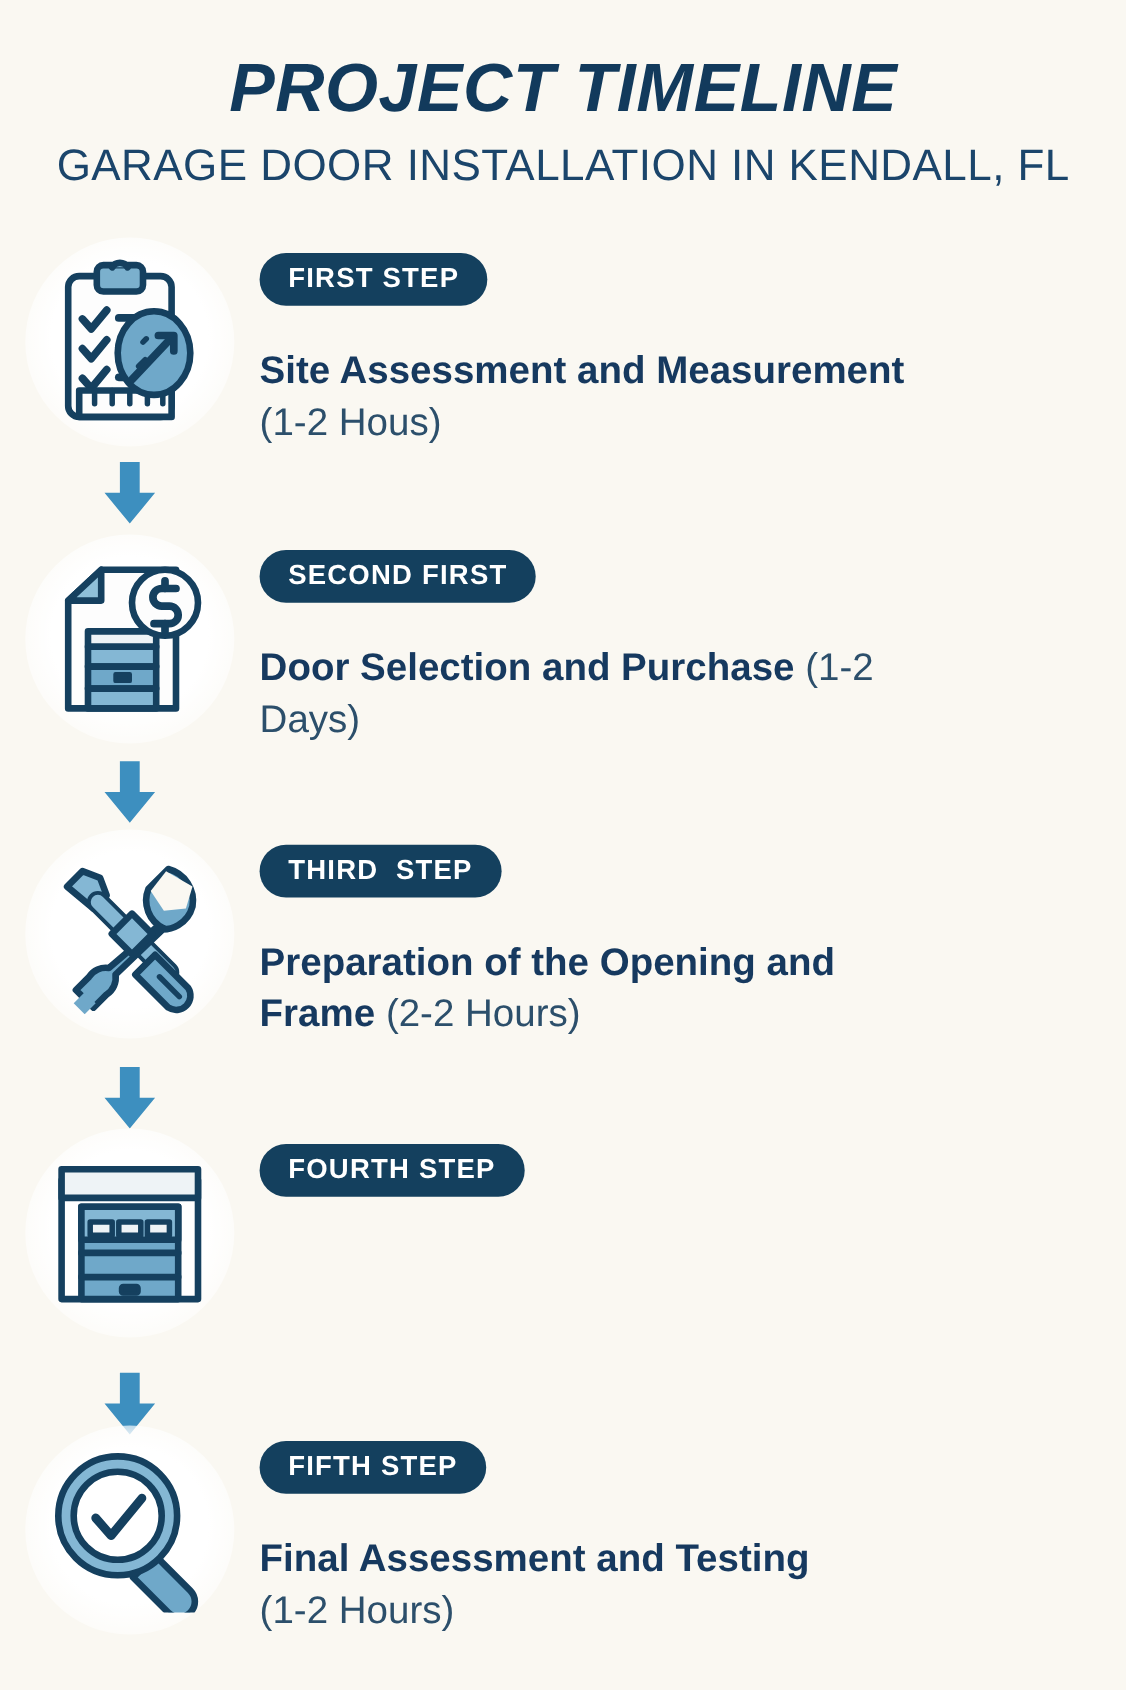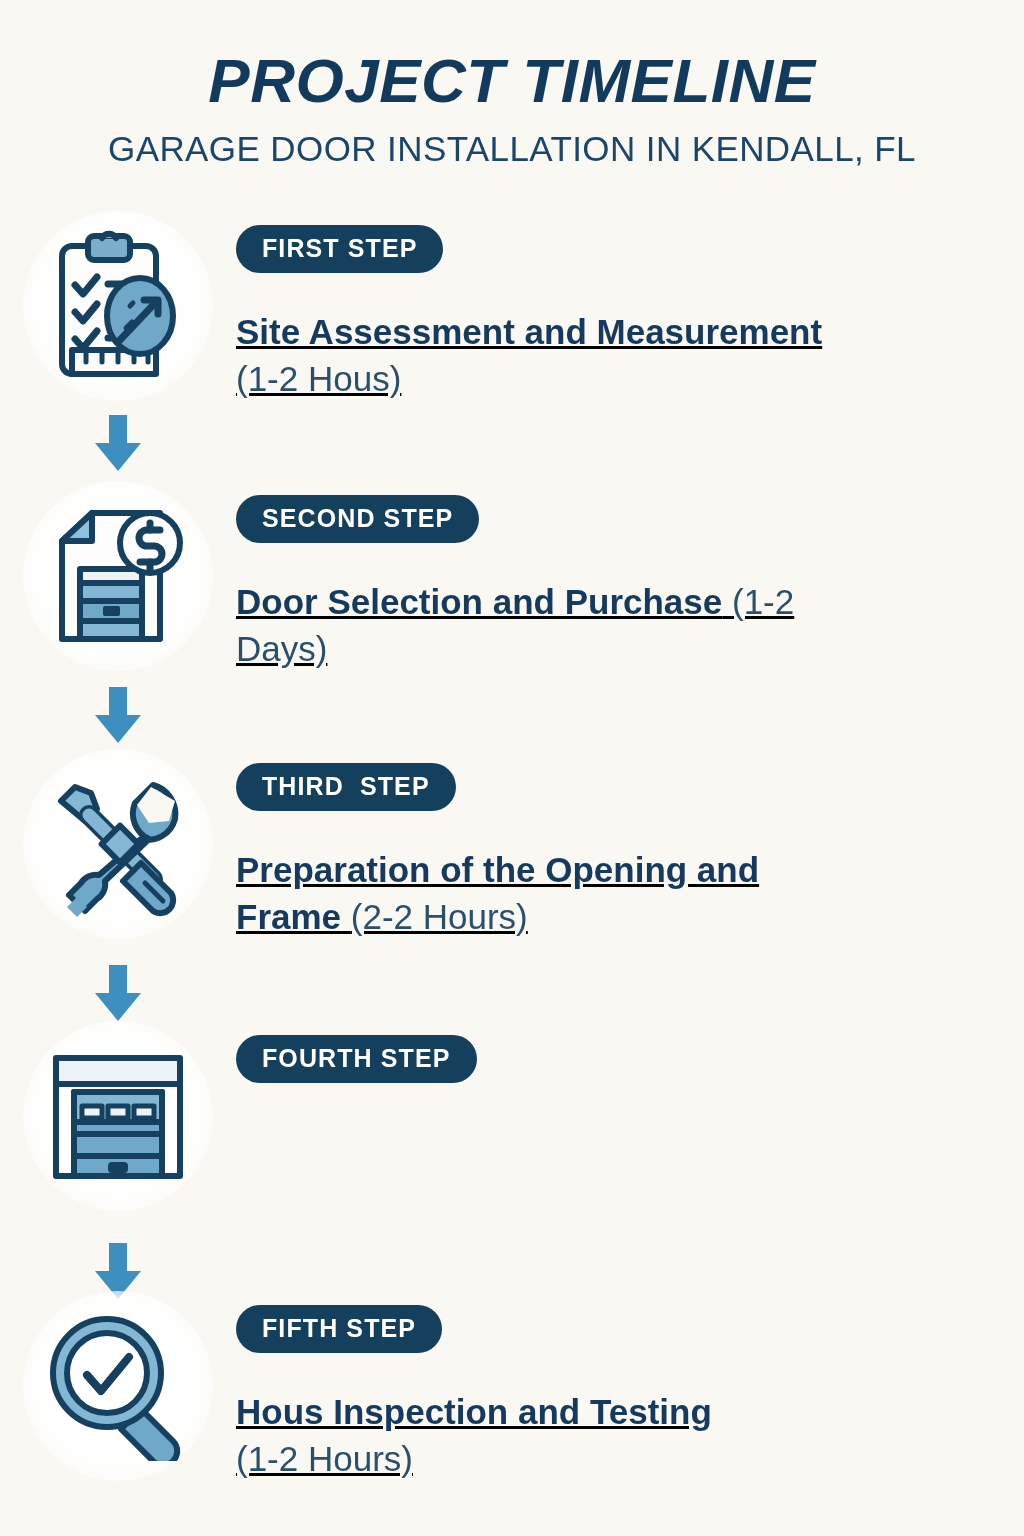"GARAGE DOOR INSTALLATION IN KENDALL," .sub-title { font-size: 35px -> 40px }
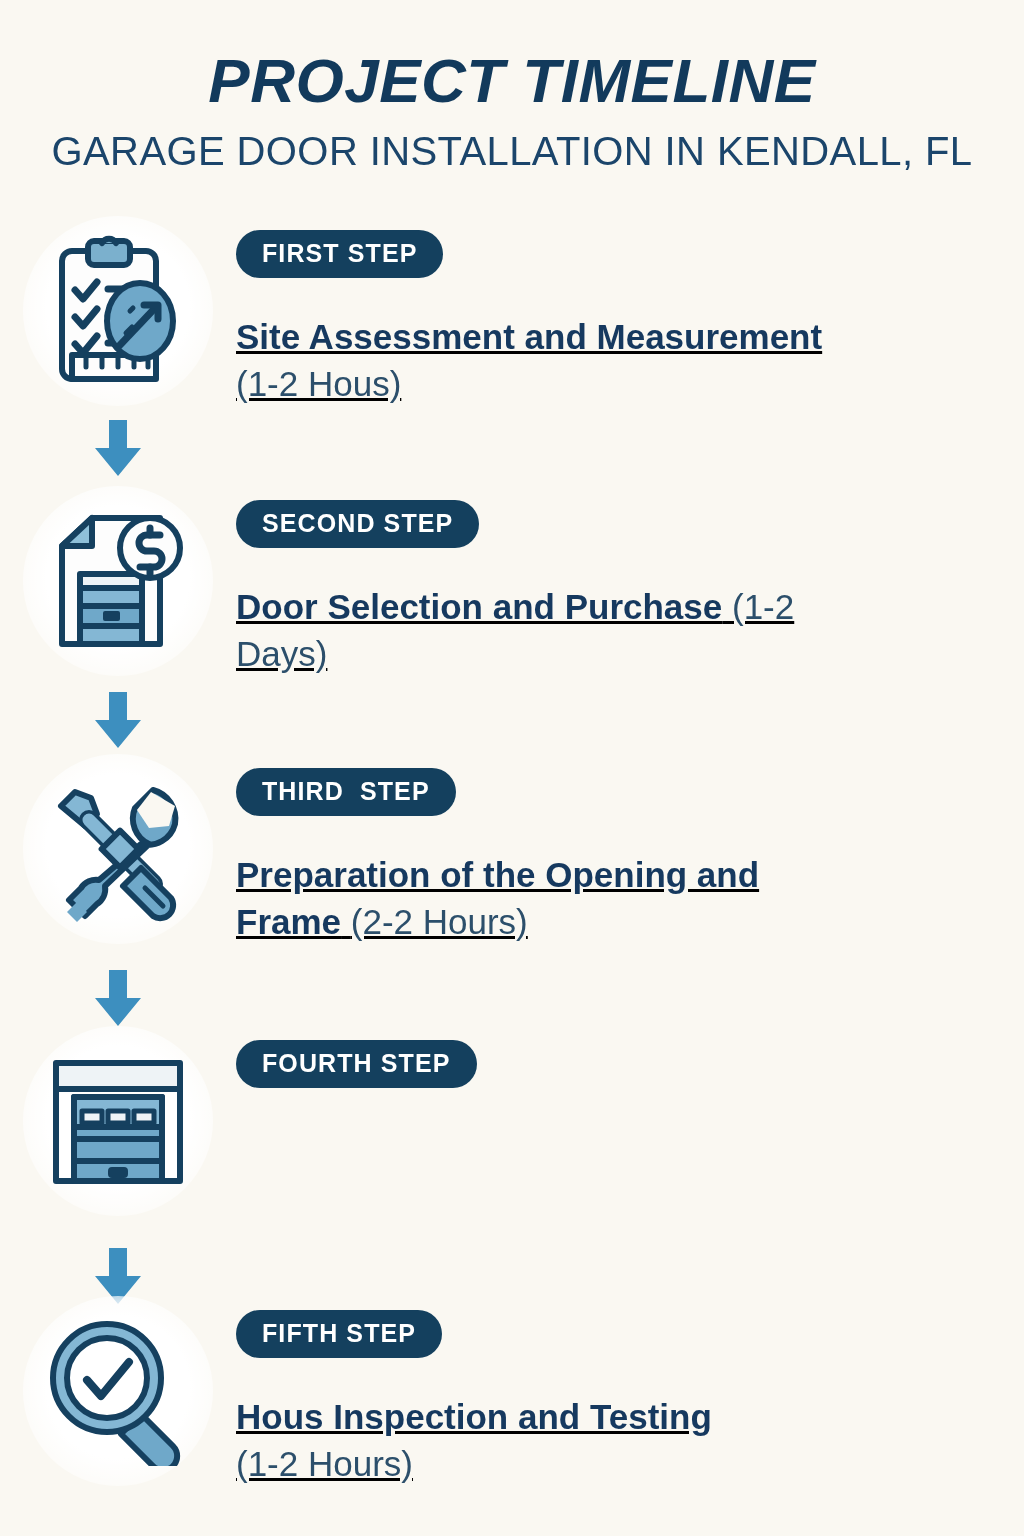"FIRST STEP" .step-body { text-decoration: underline -> none }
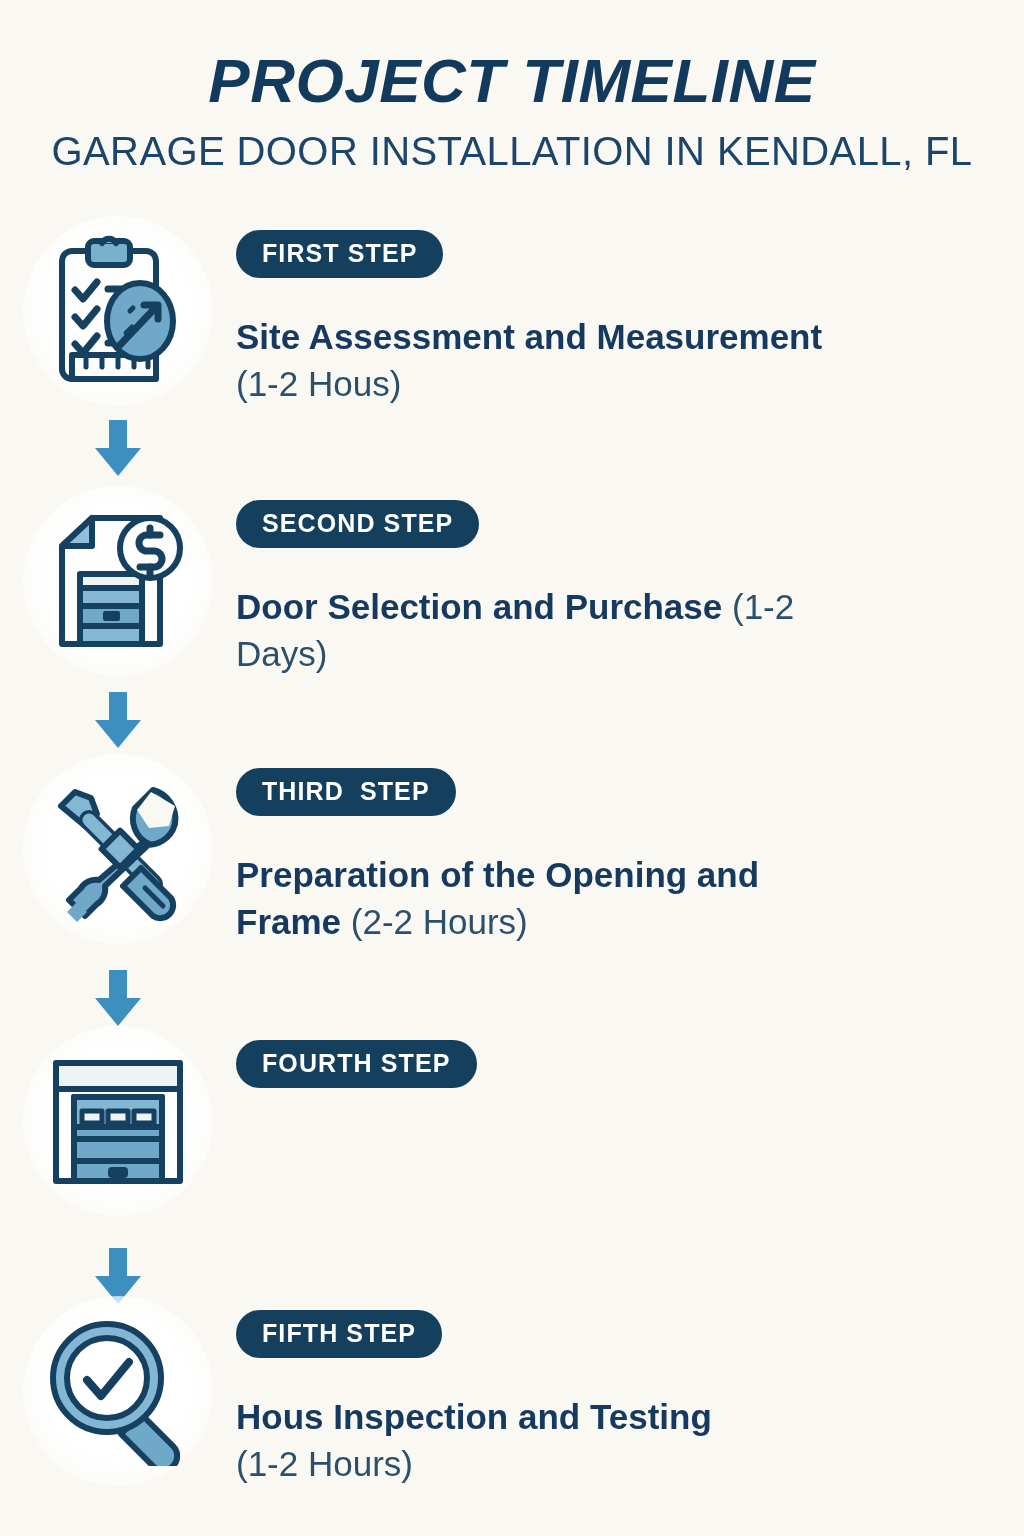"SECOND STEP" span.badge { text: STEP -> FIRST }
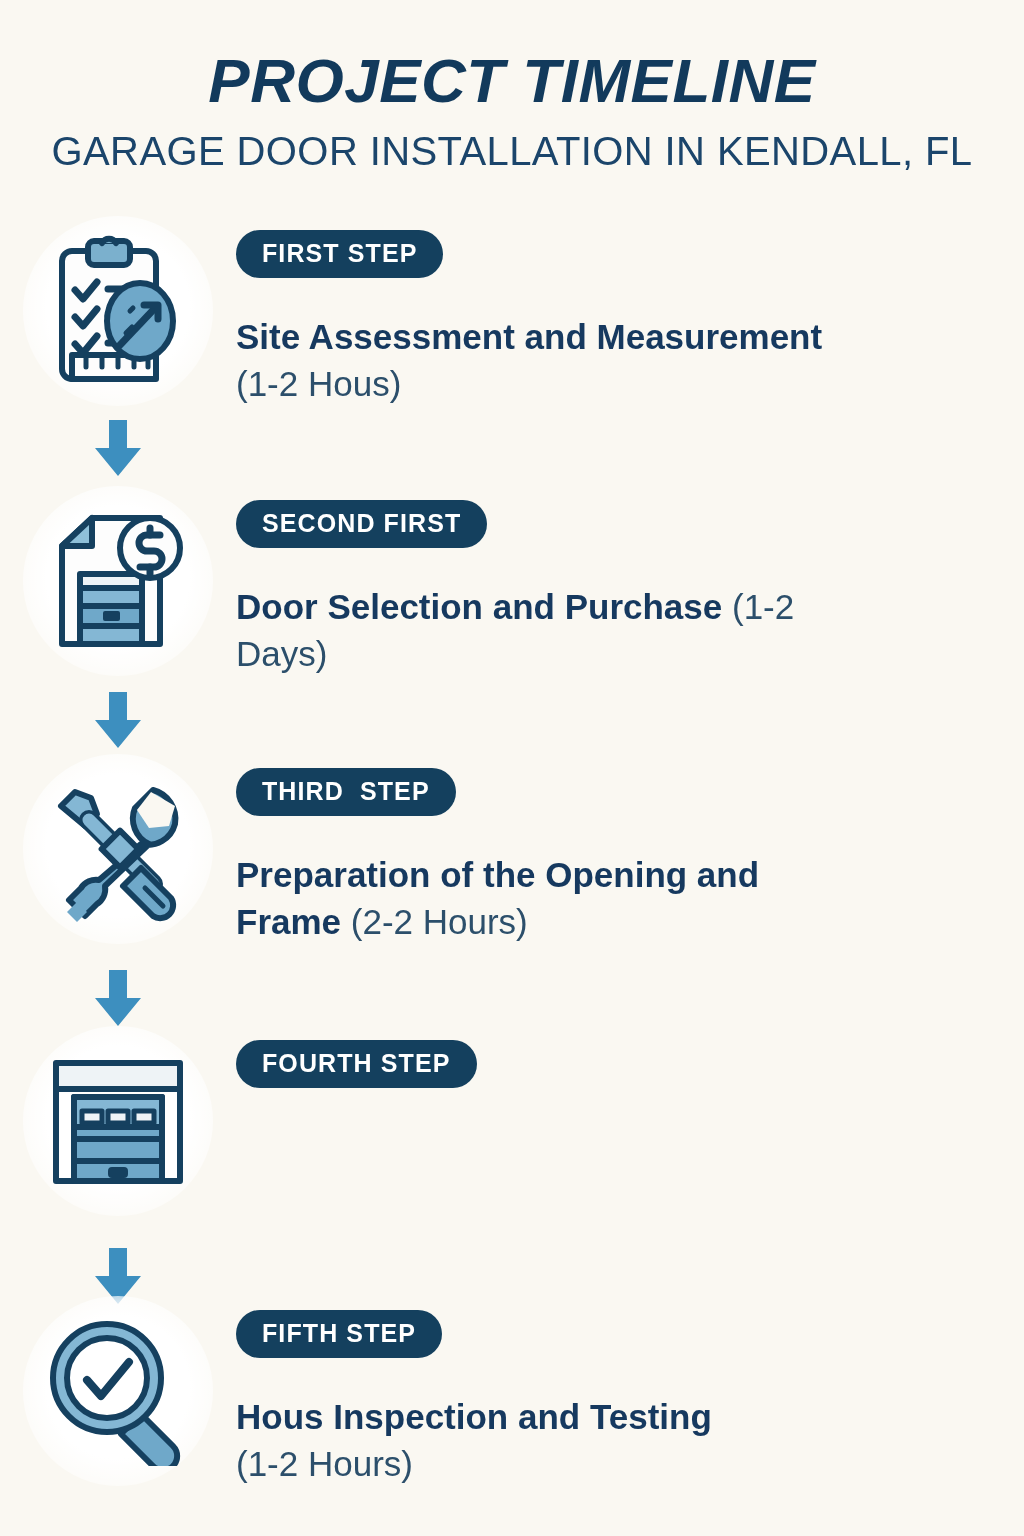"Hous Inspection and Testing" span { text: Hous Inspection -> Final Assessment }
